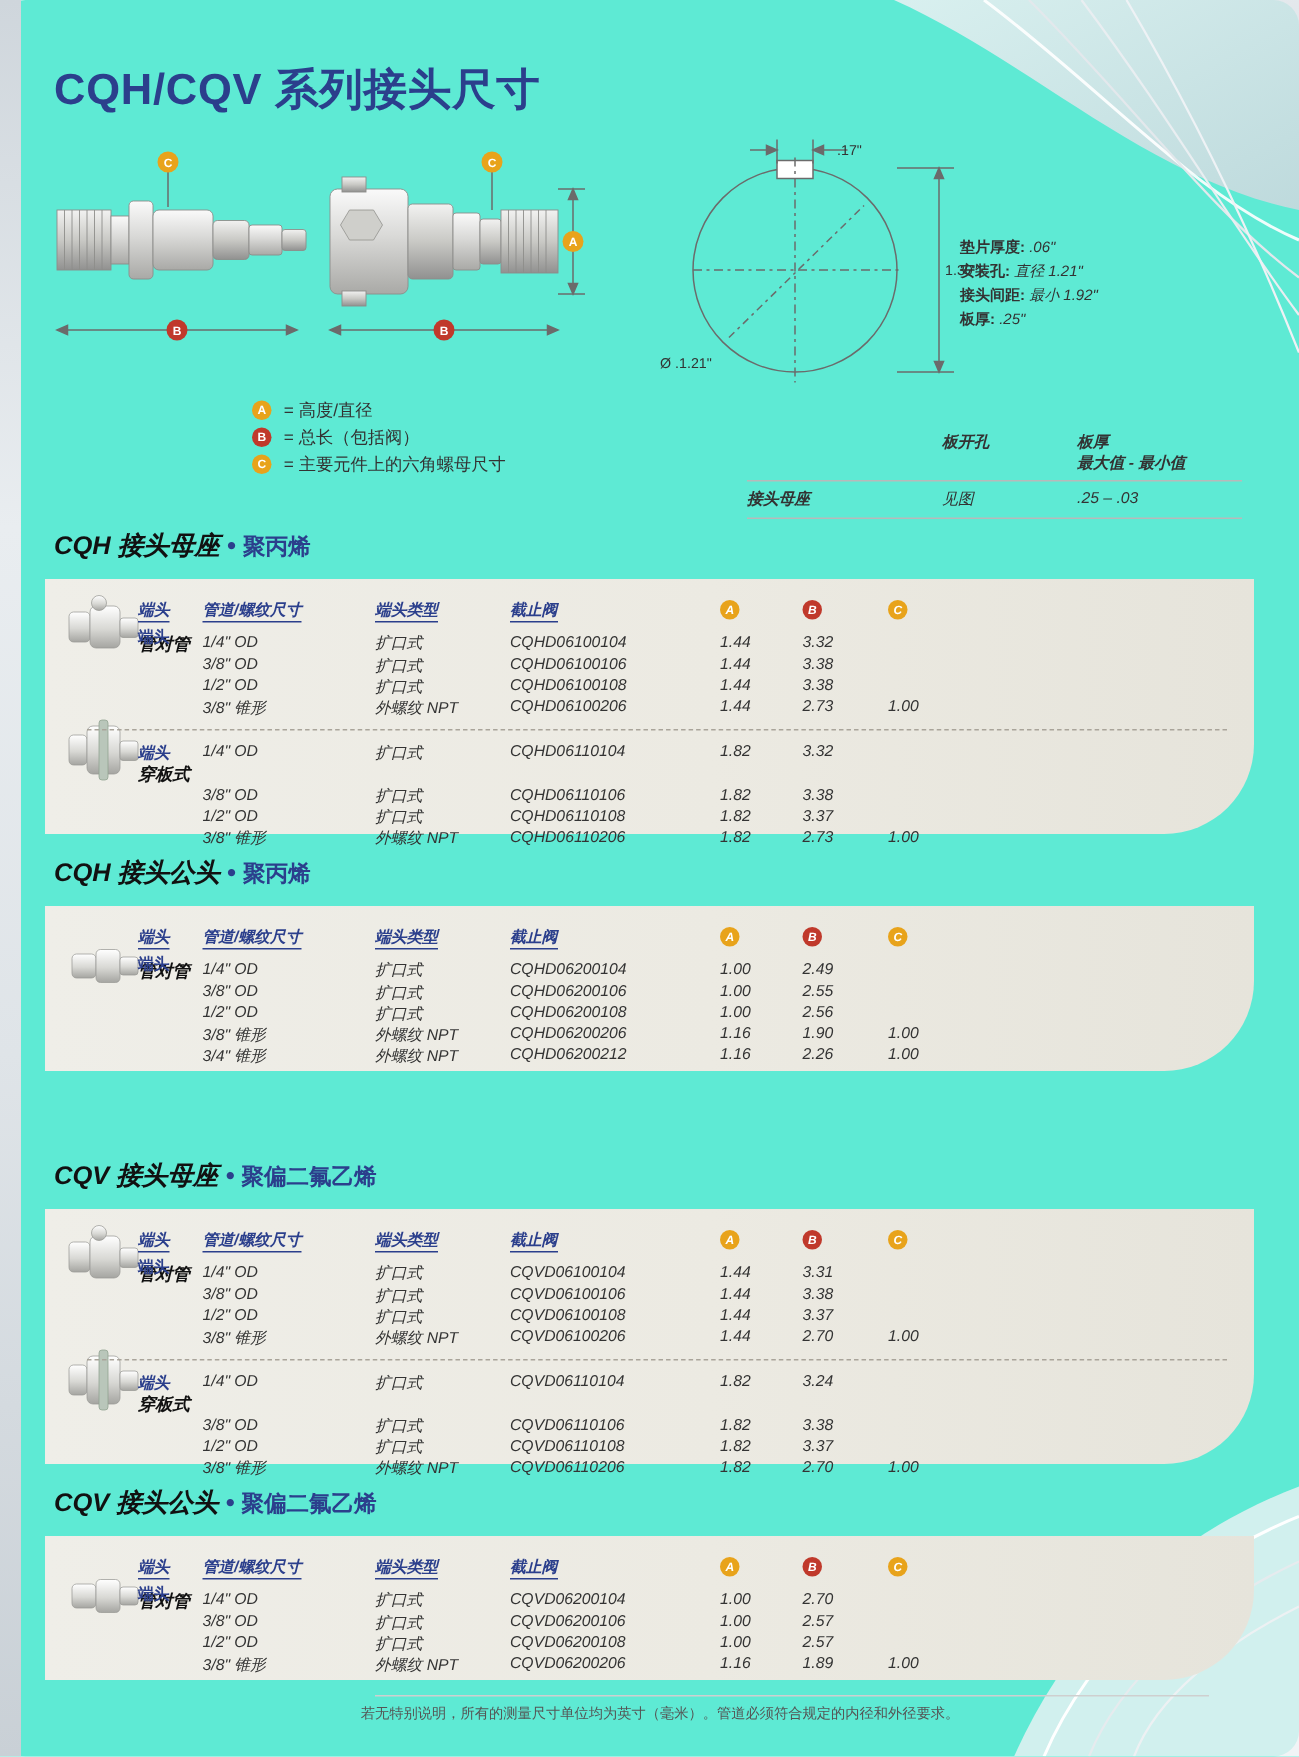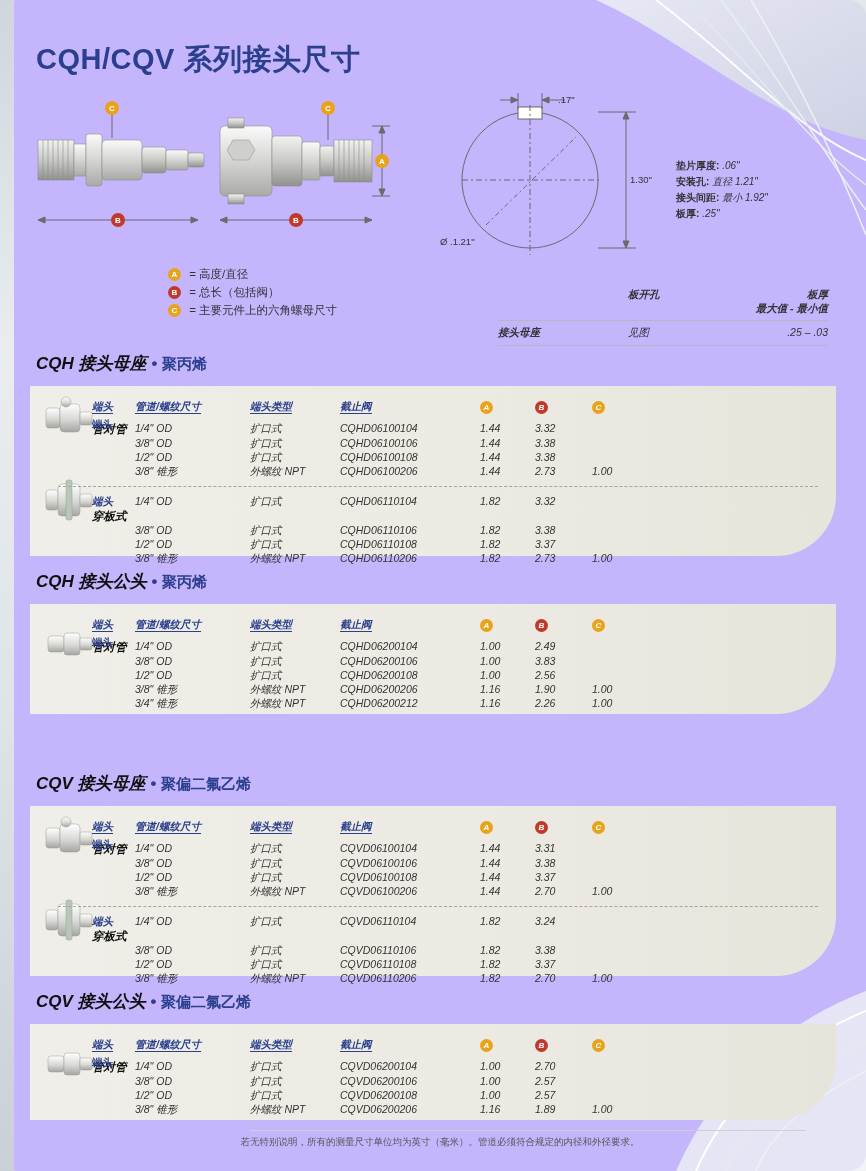"CQH/CQV 系列接头尺寸" .page { background: #c4b5fd -> #5eead4 }
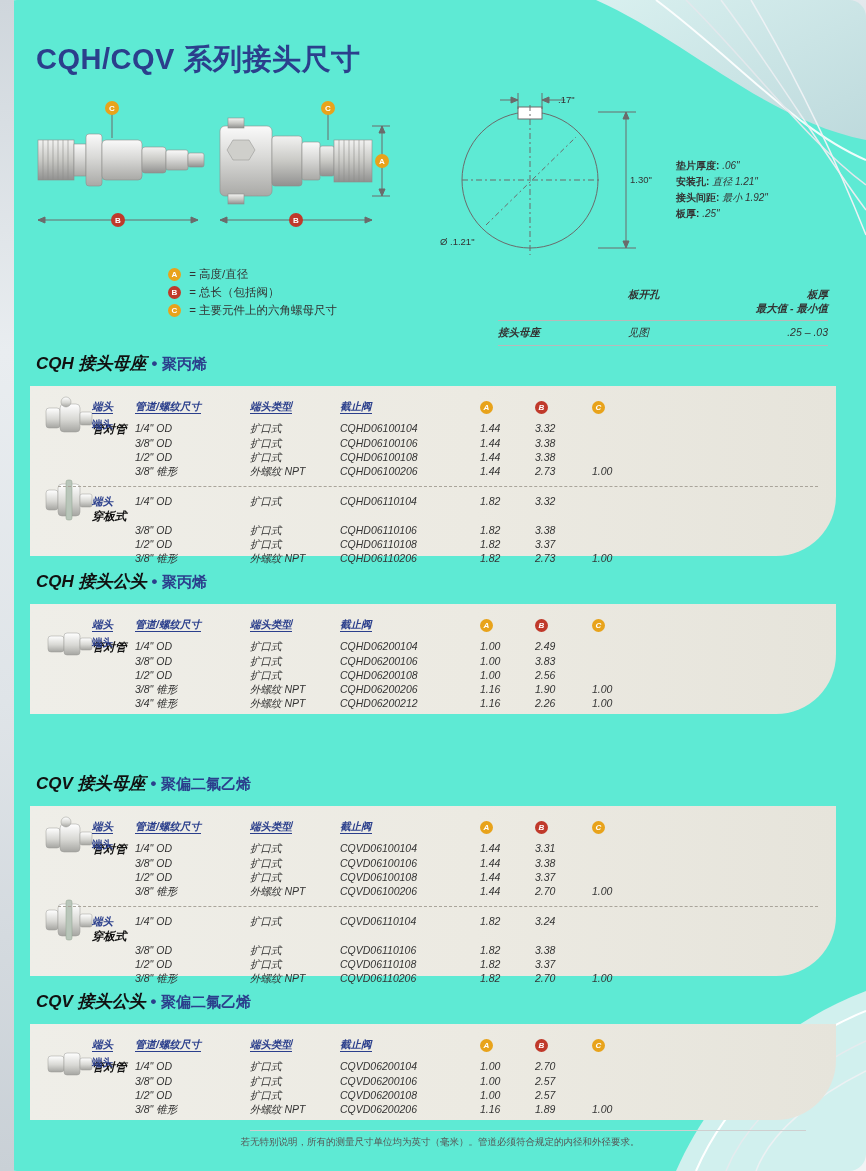"垫片厚度:" .specs b { margin-left: 36px -> none }
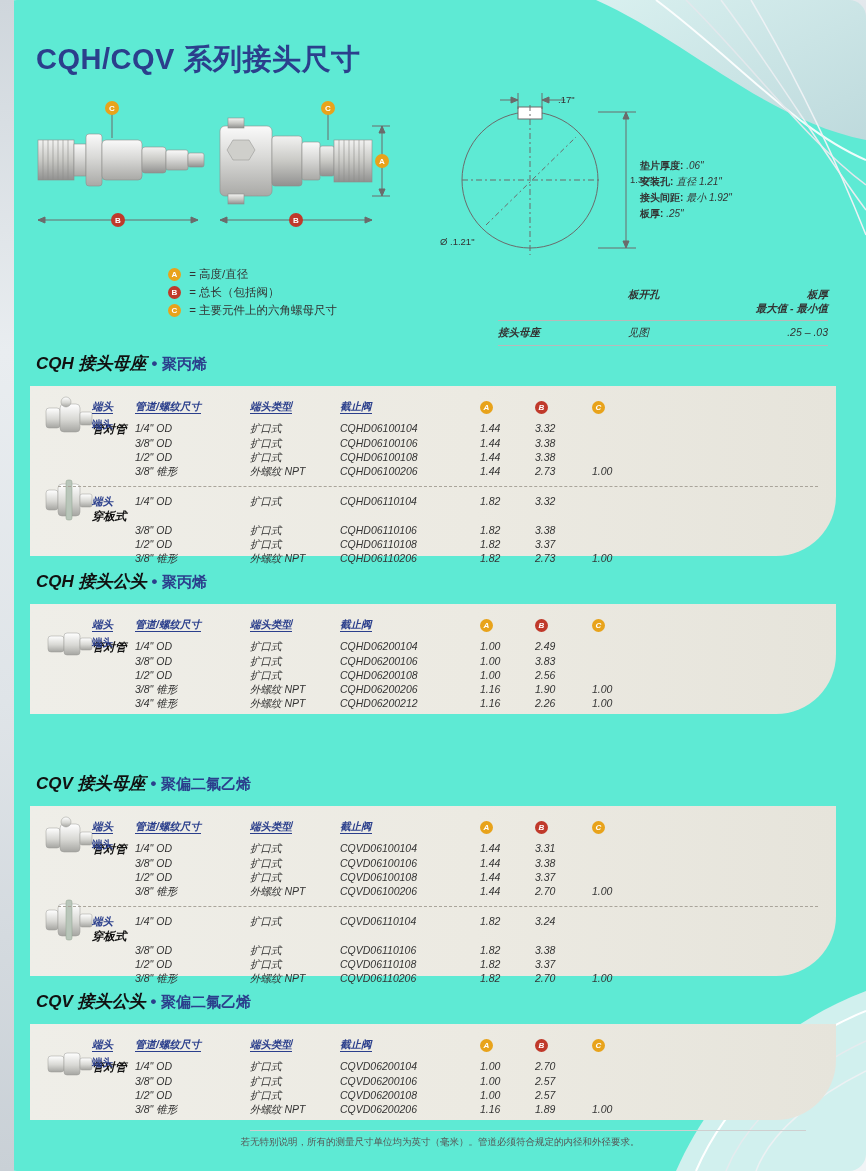"板厚" .minitable .c3 { text-align: right -> none }
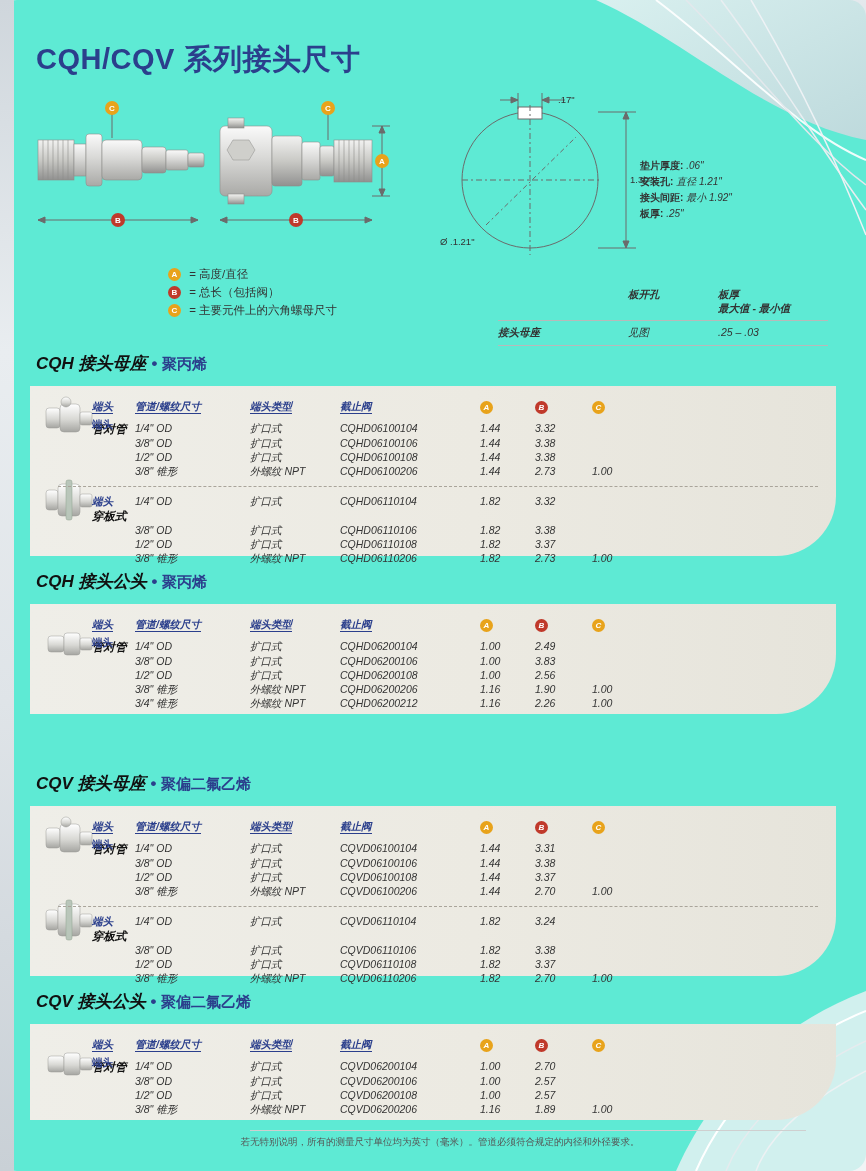"3.83" div.c-b { text: 3.83 -> 2.55 }
